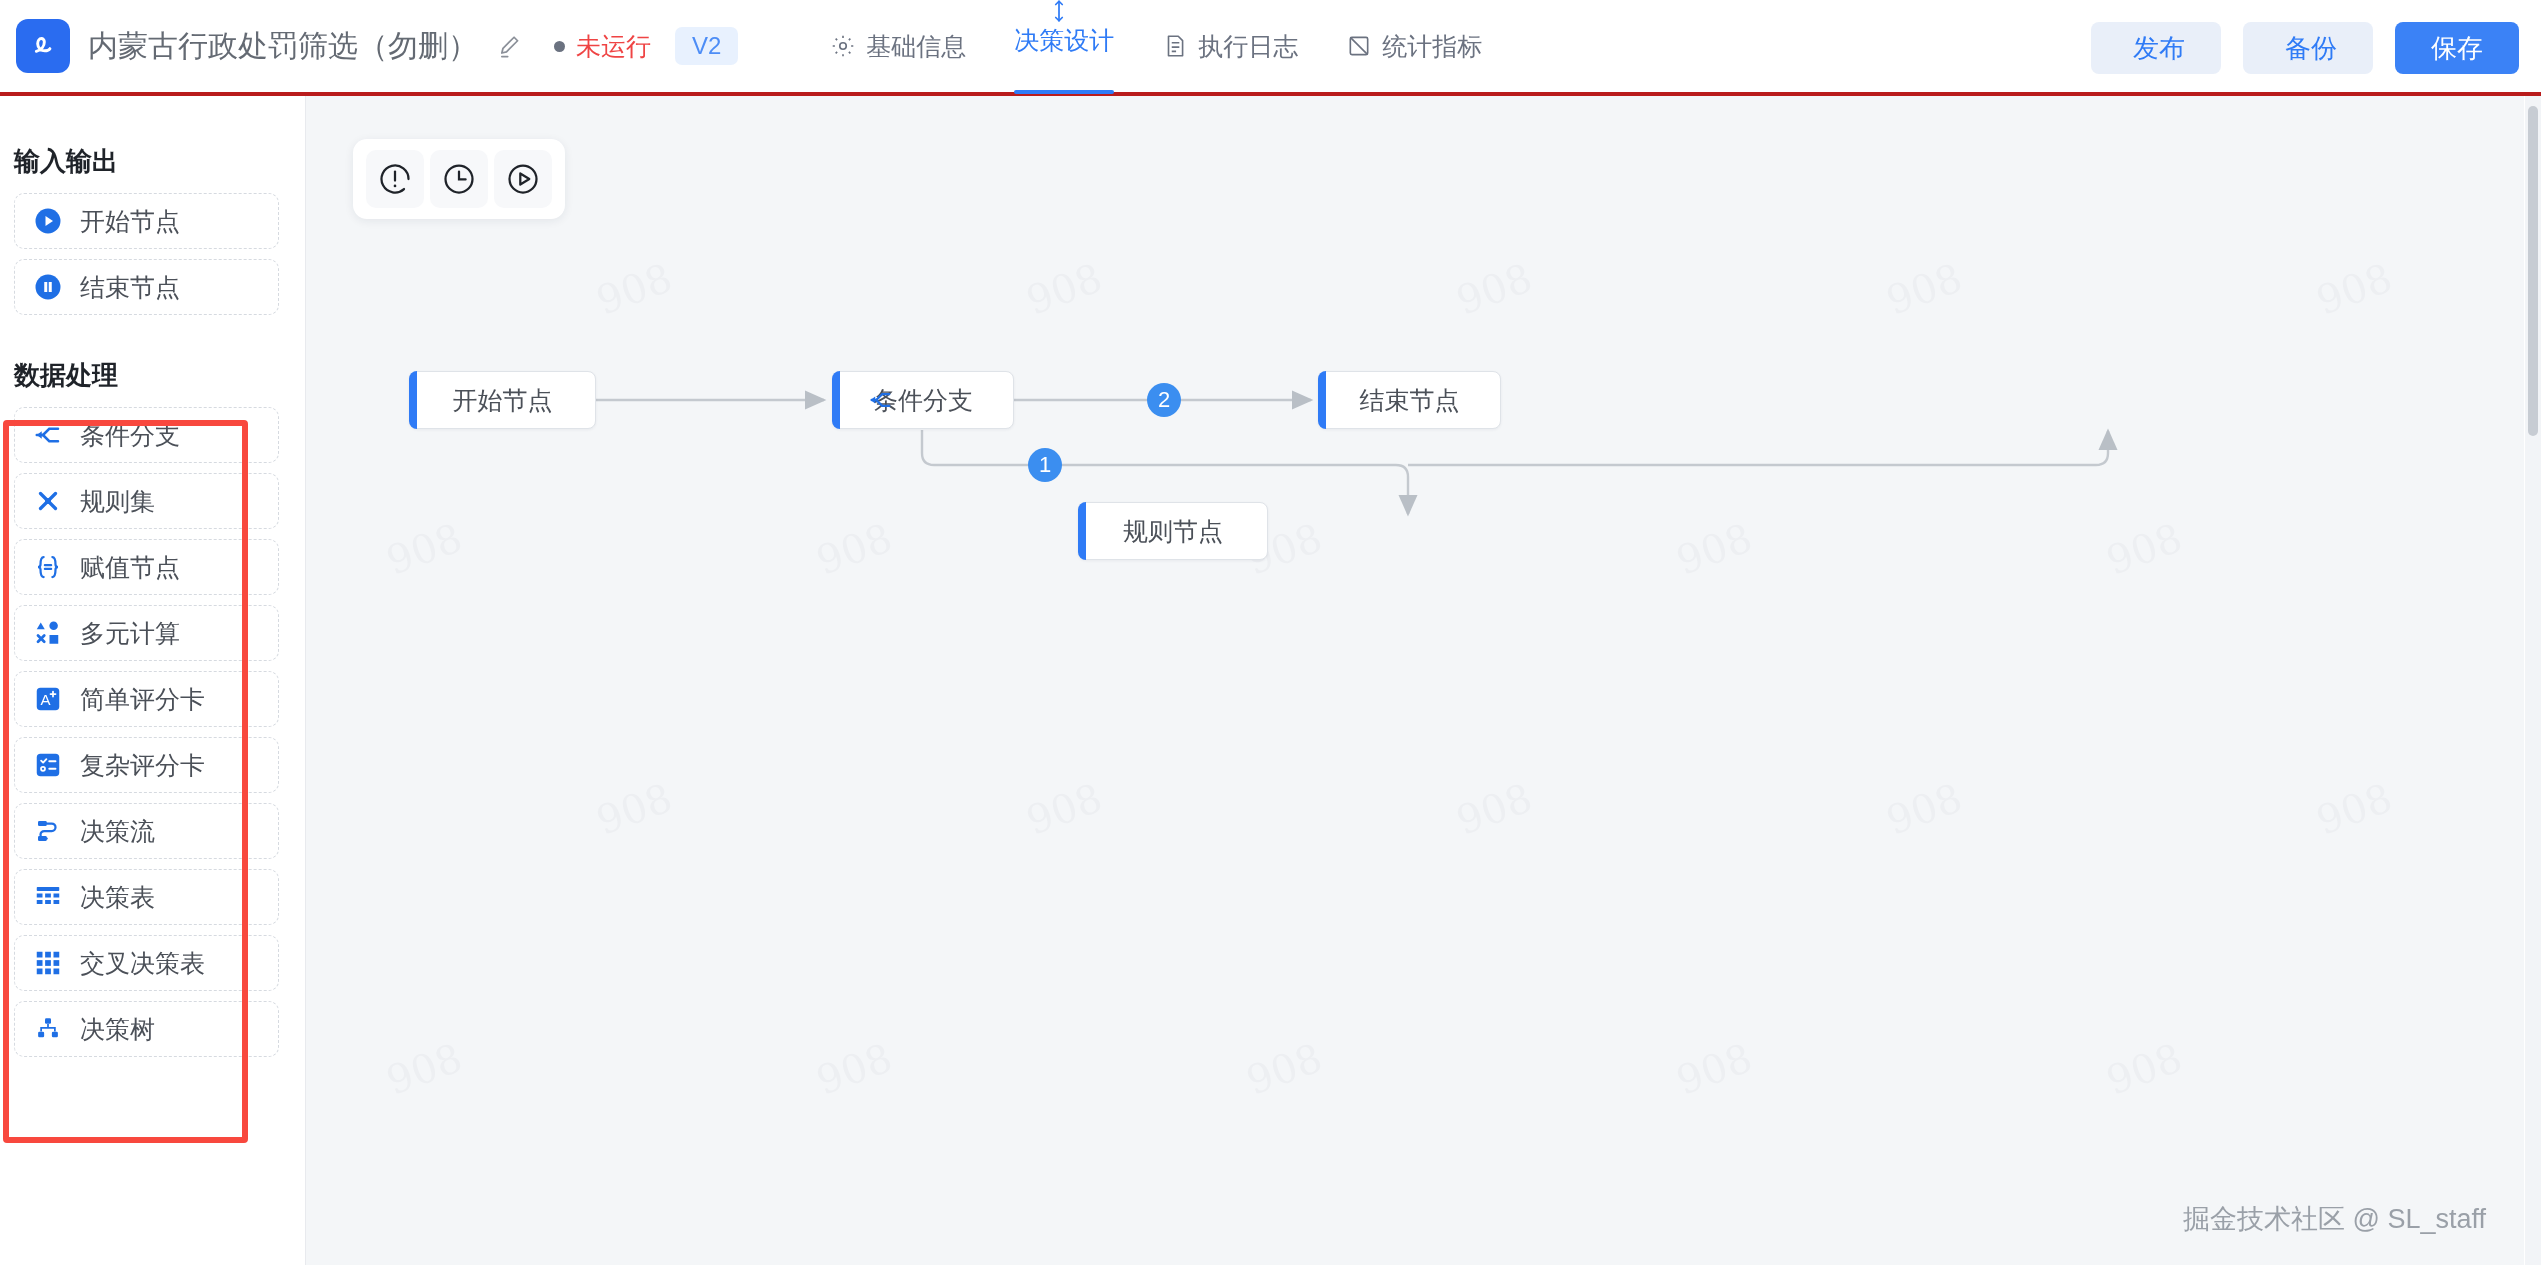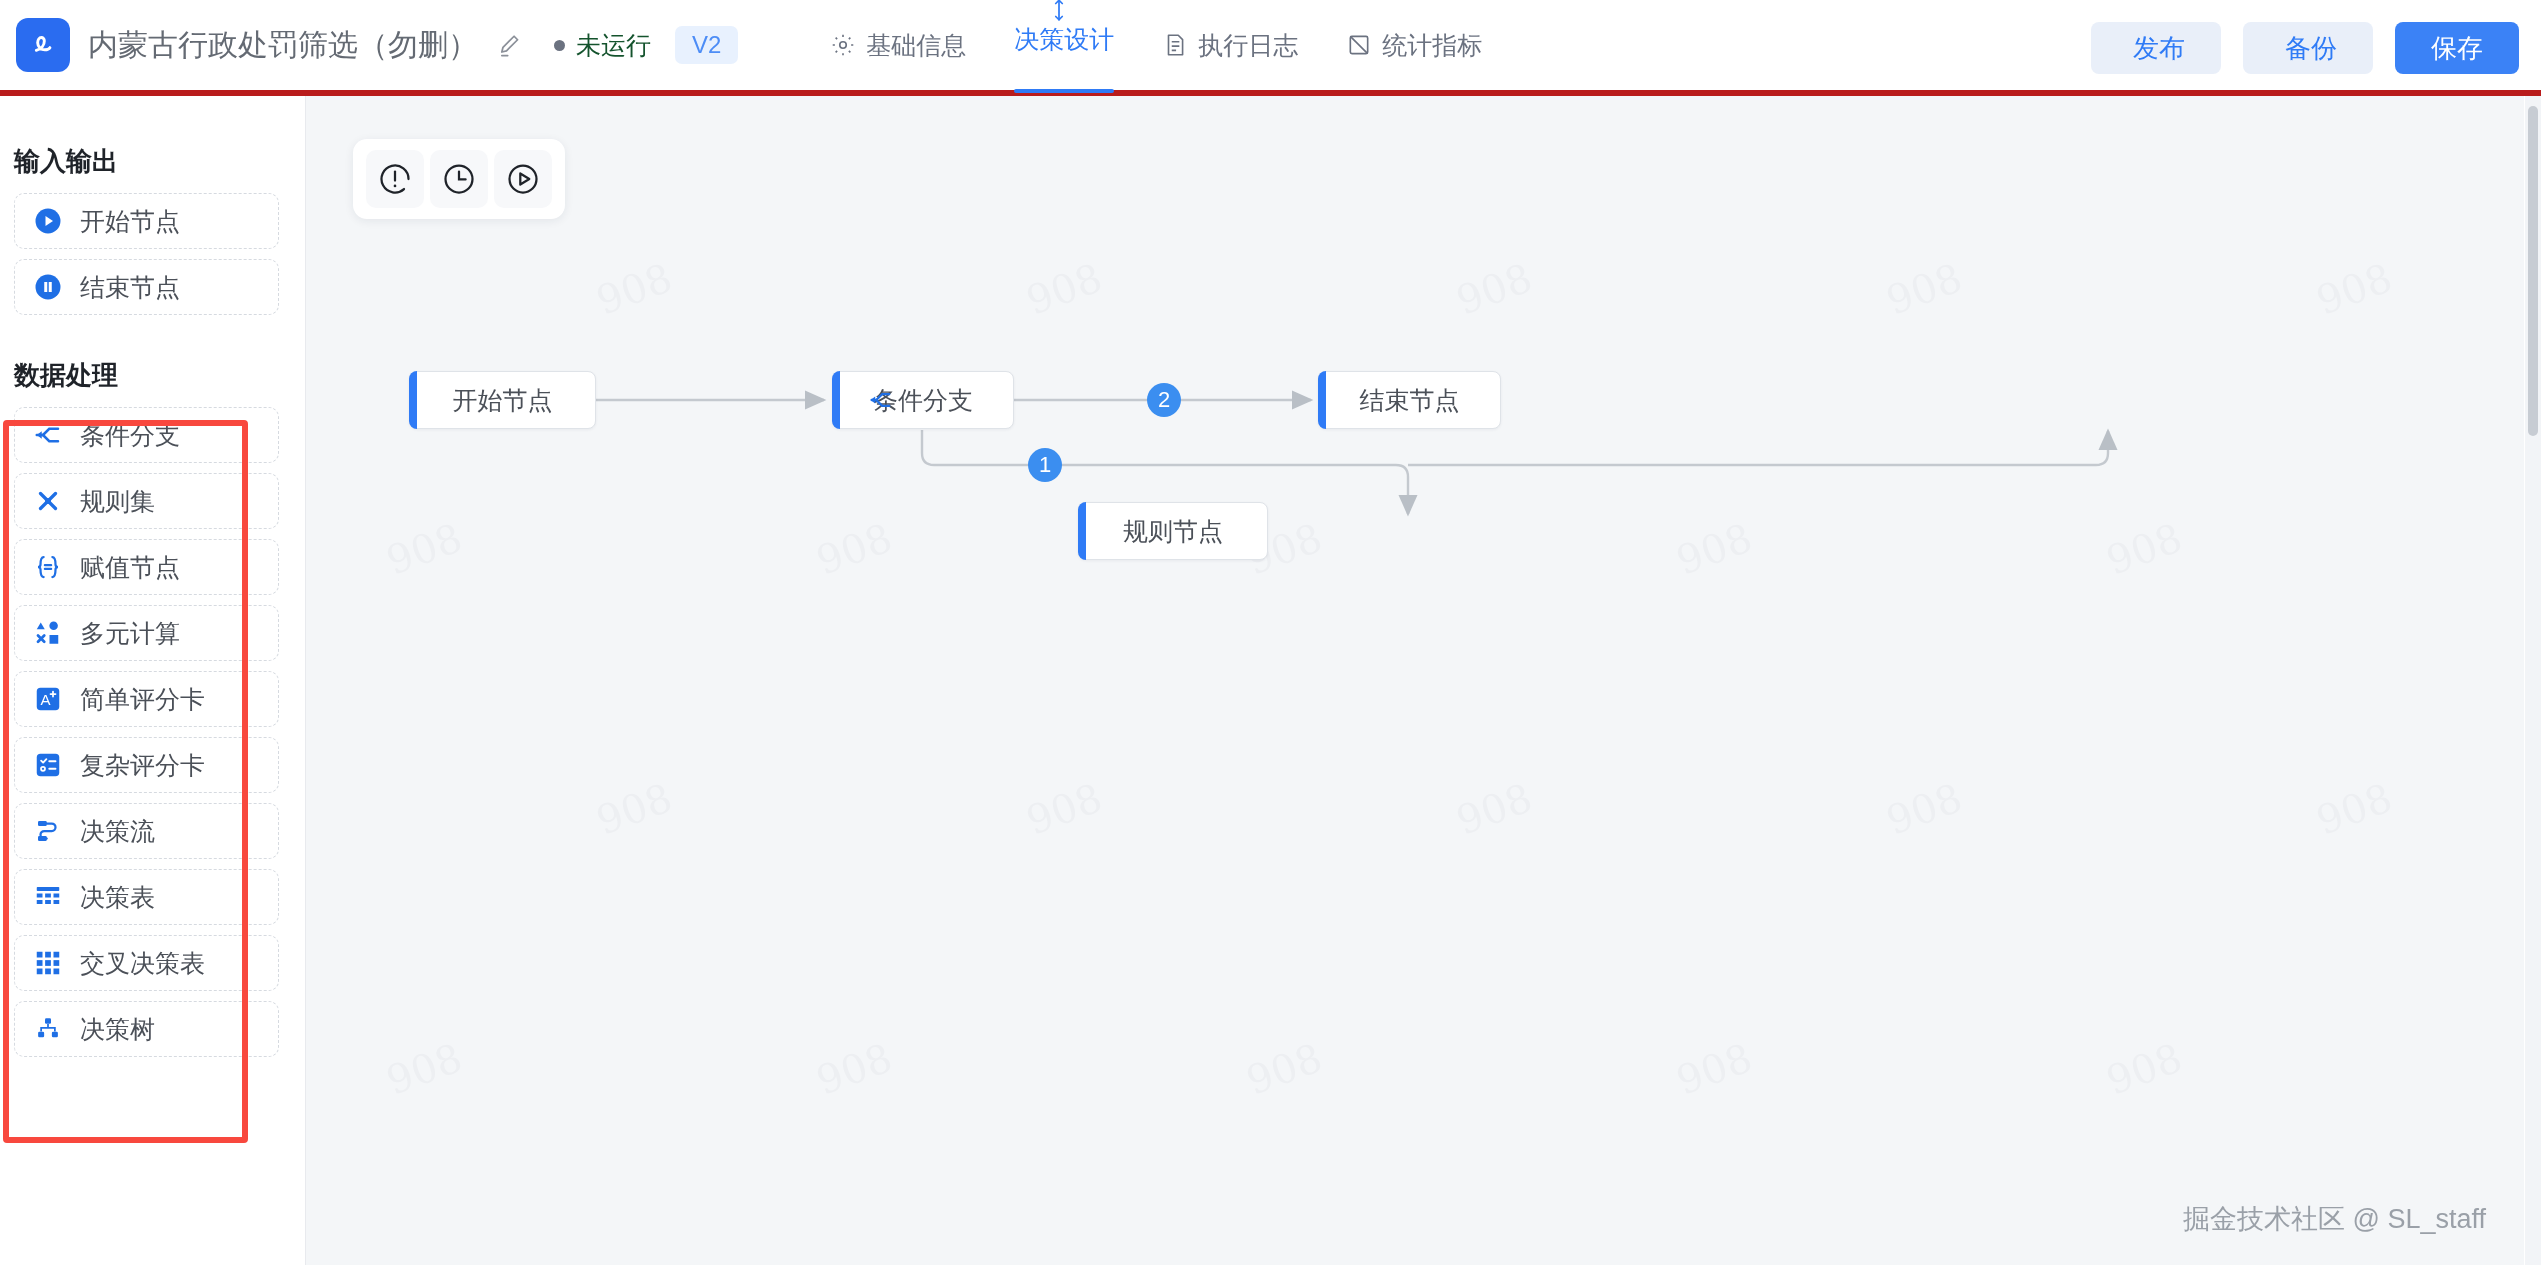"内蒙古行政处罚筛选（勿删）" .header { border-bottom: 6px solid #b91c1c -> 4px solid #b91c1c }
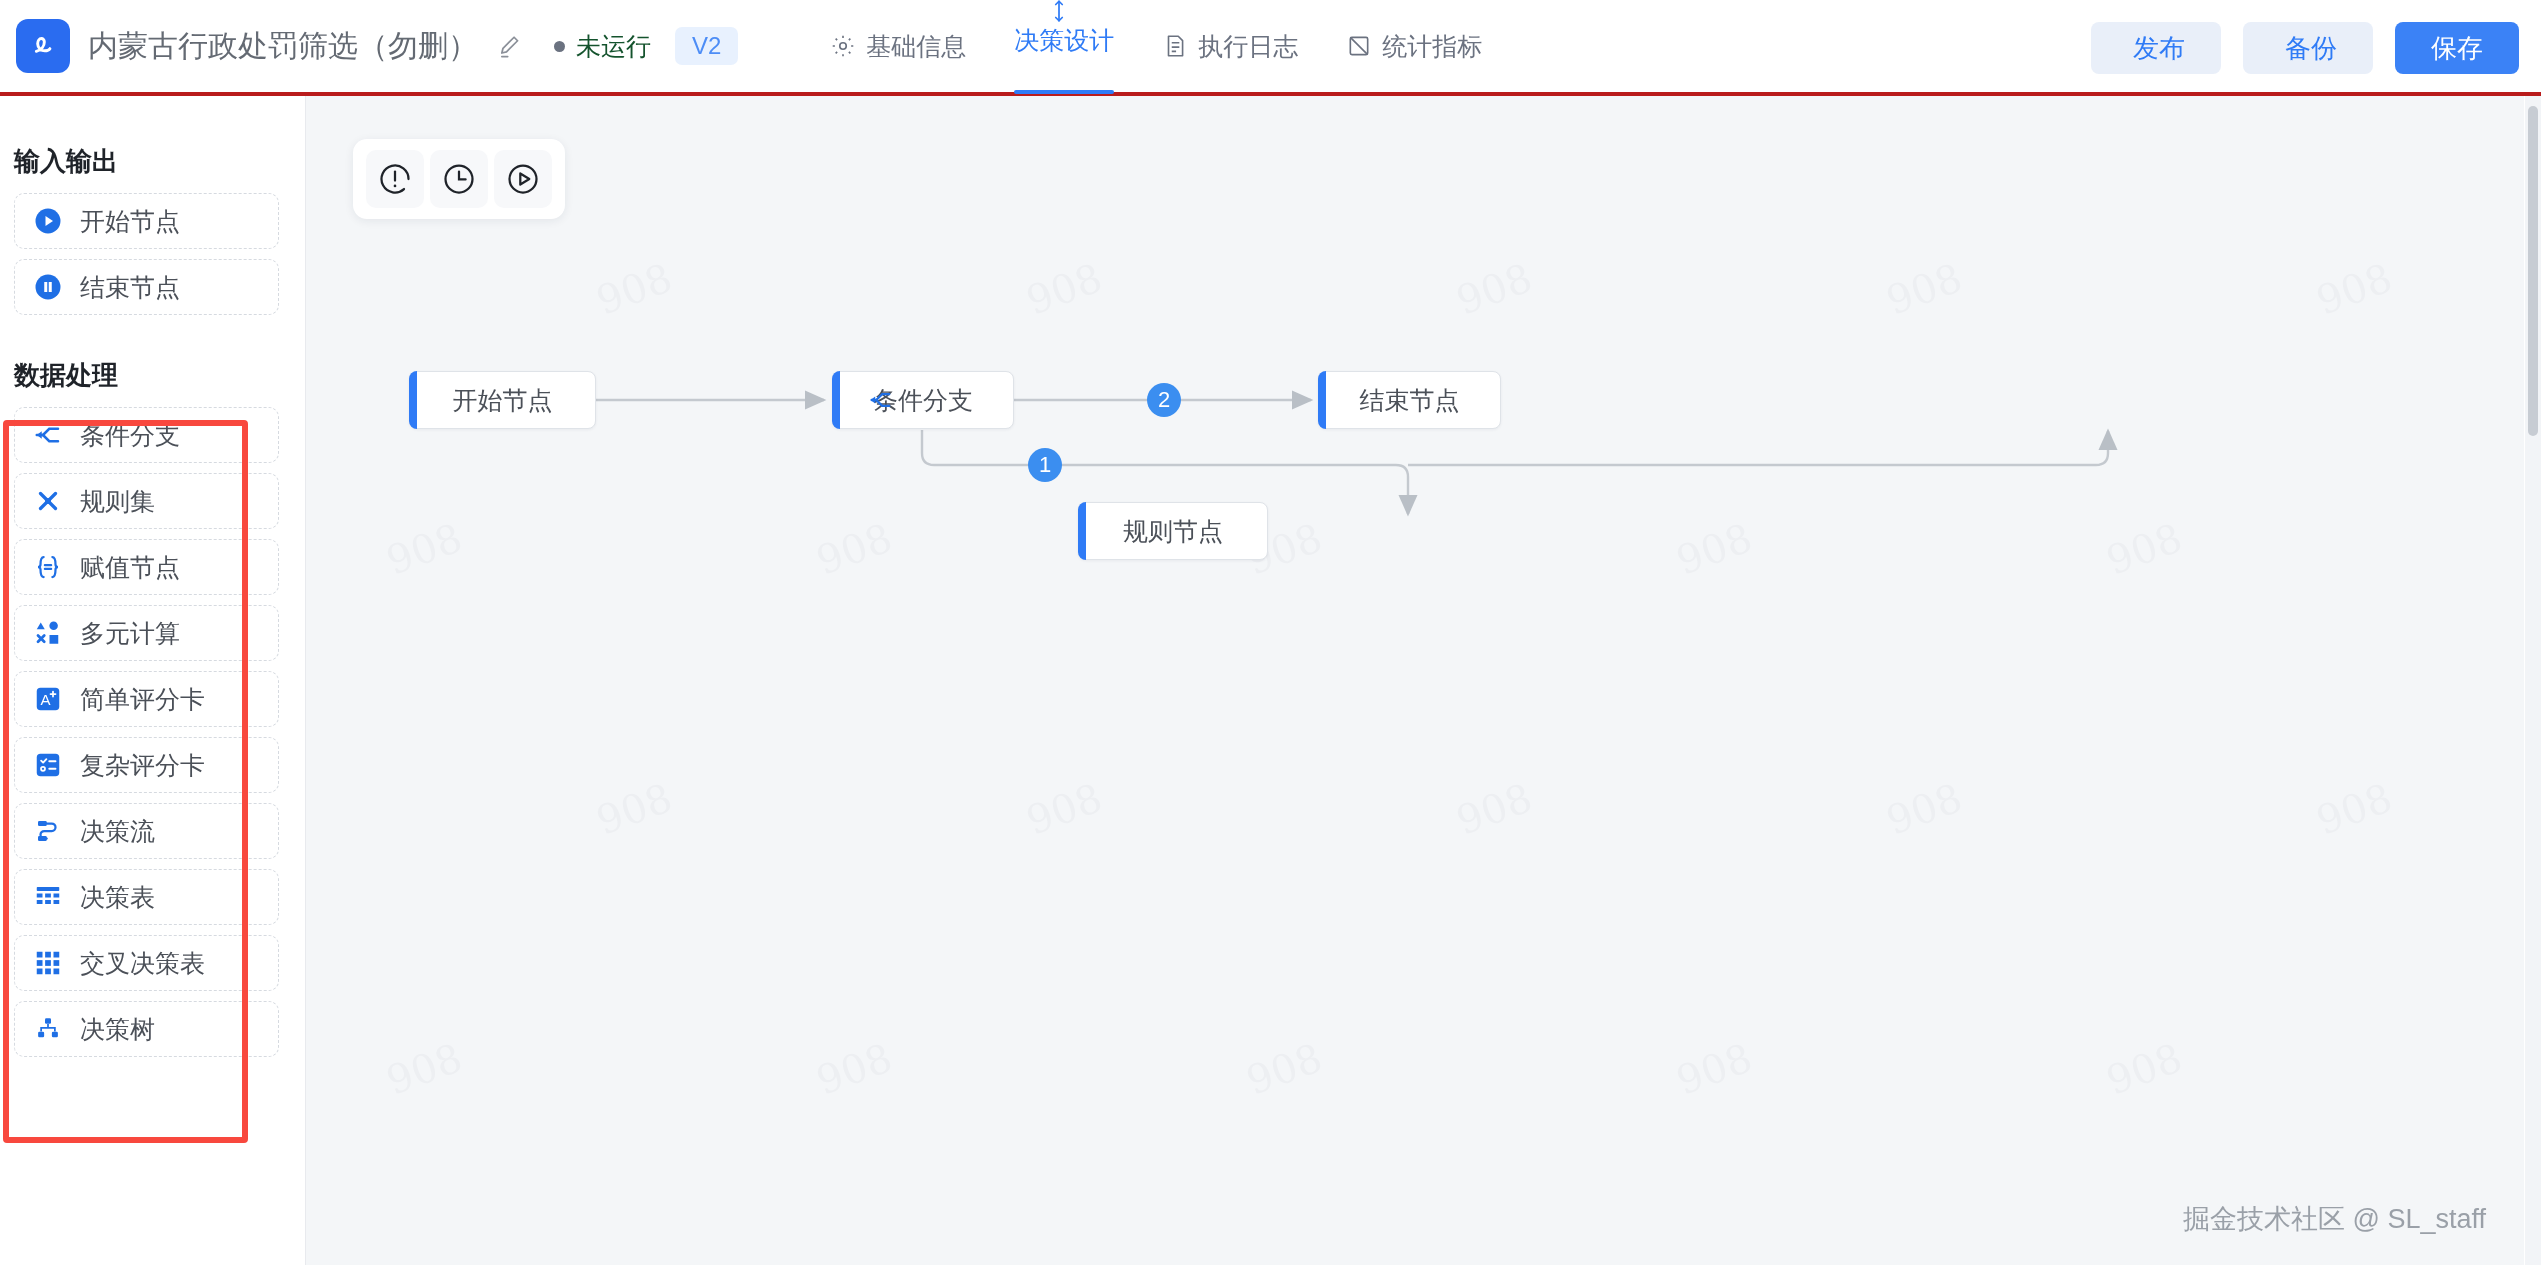"未运行" .status-text { color: #14532d -> #ef4444 }
